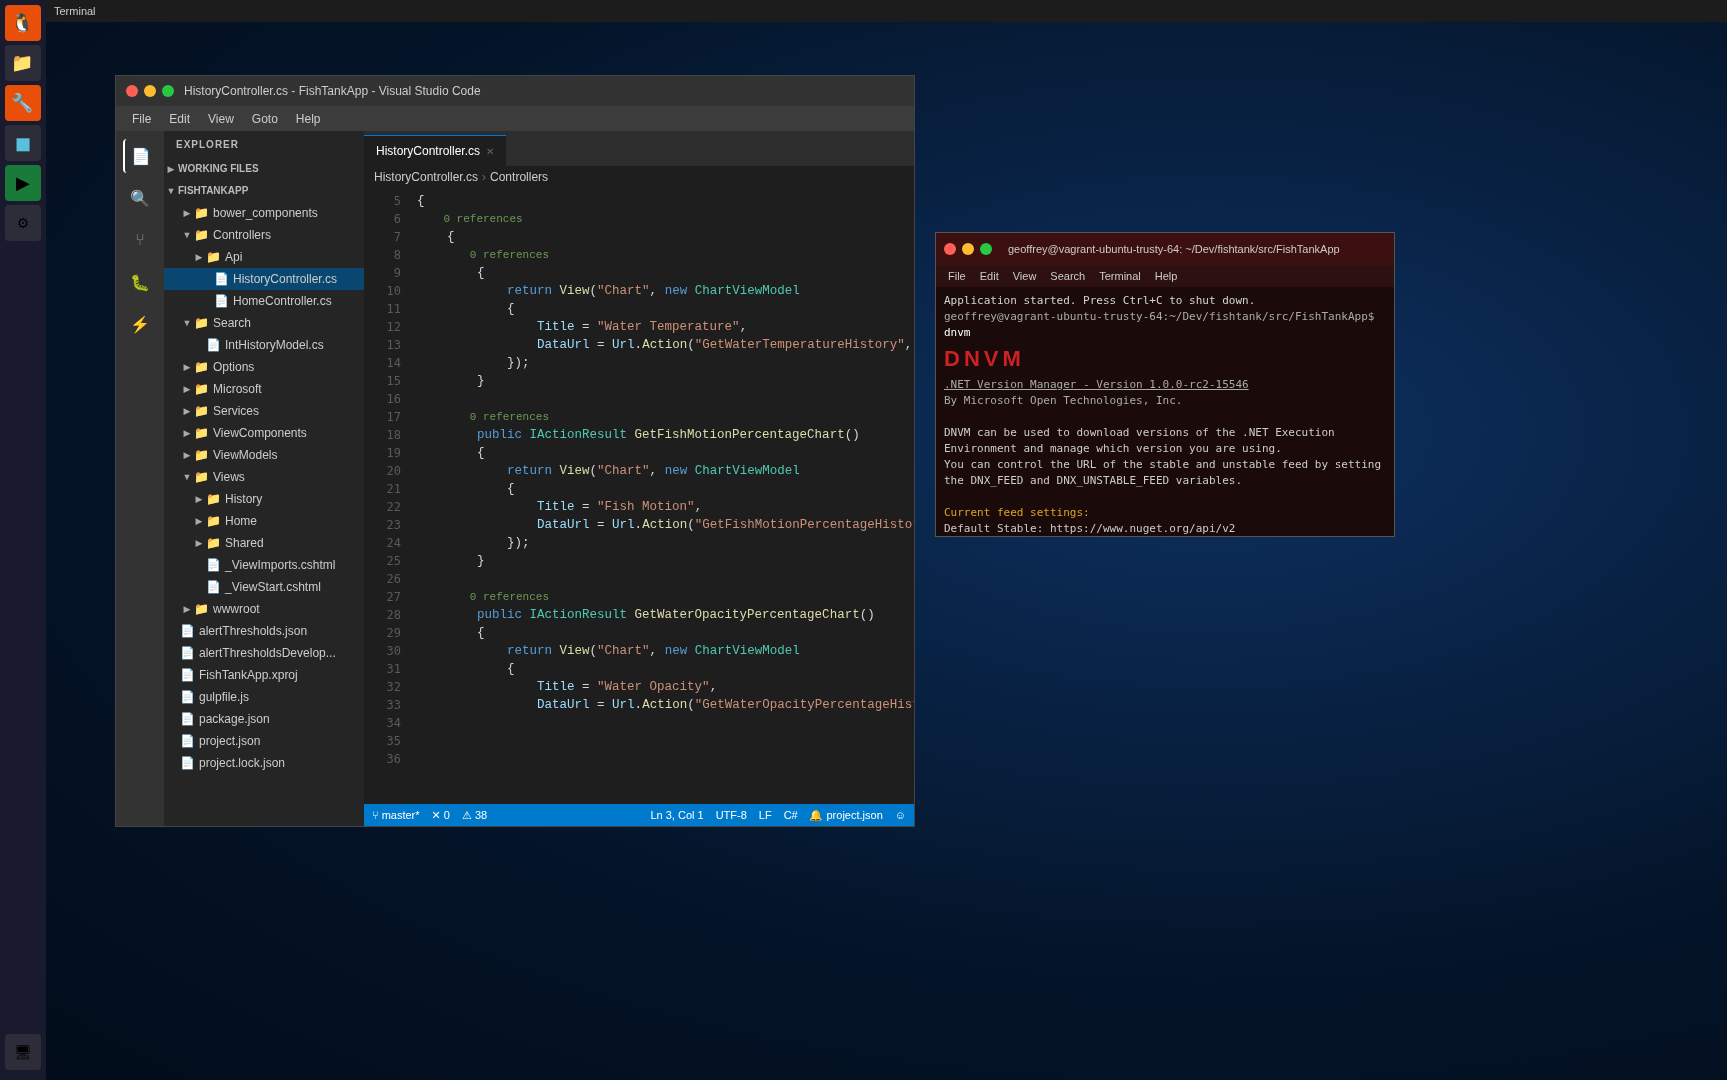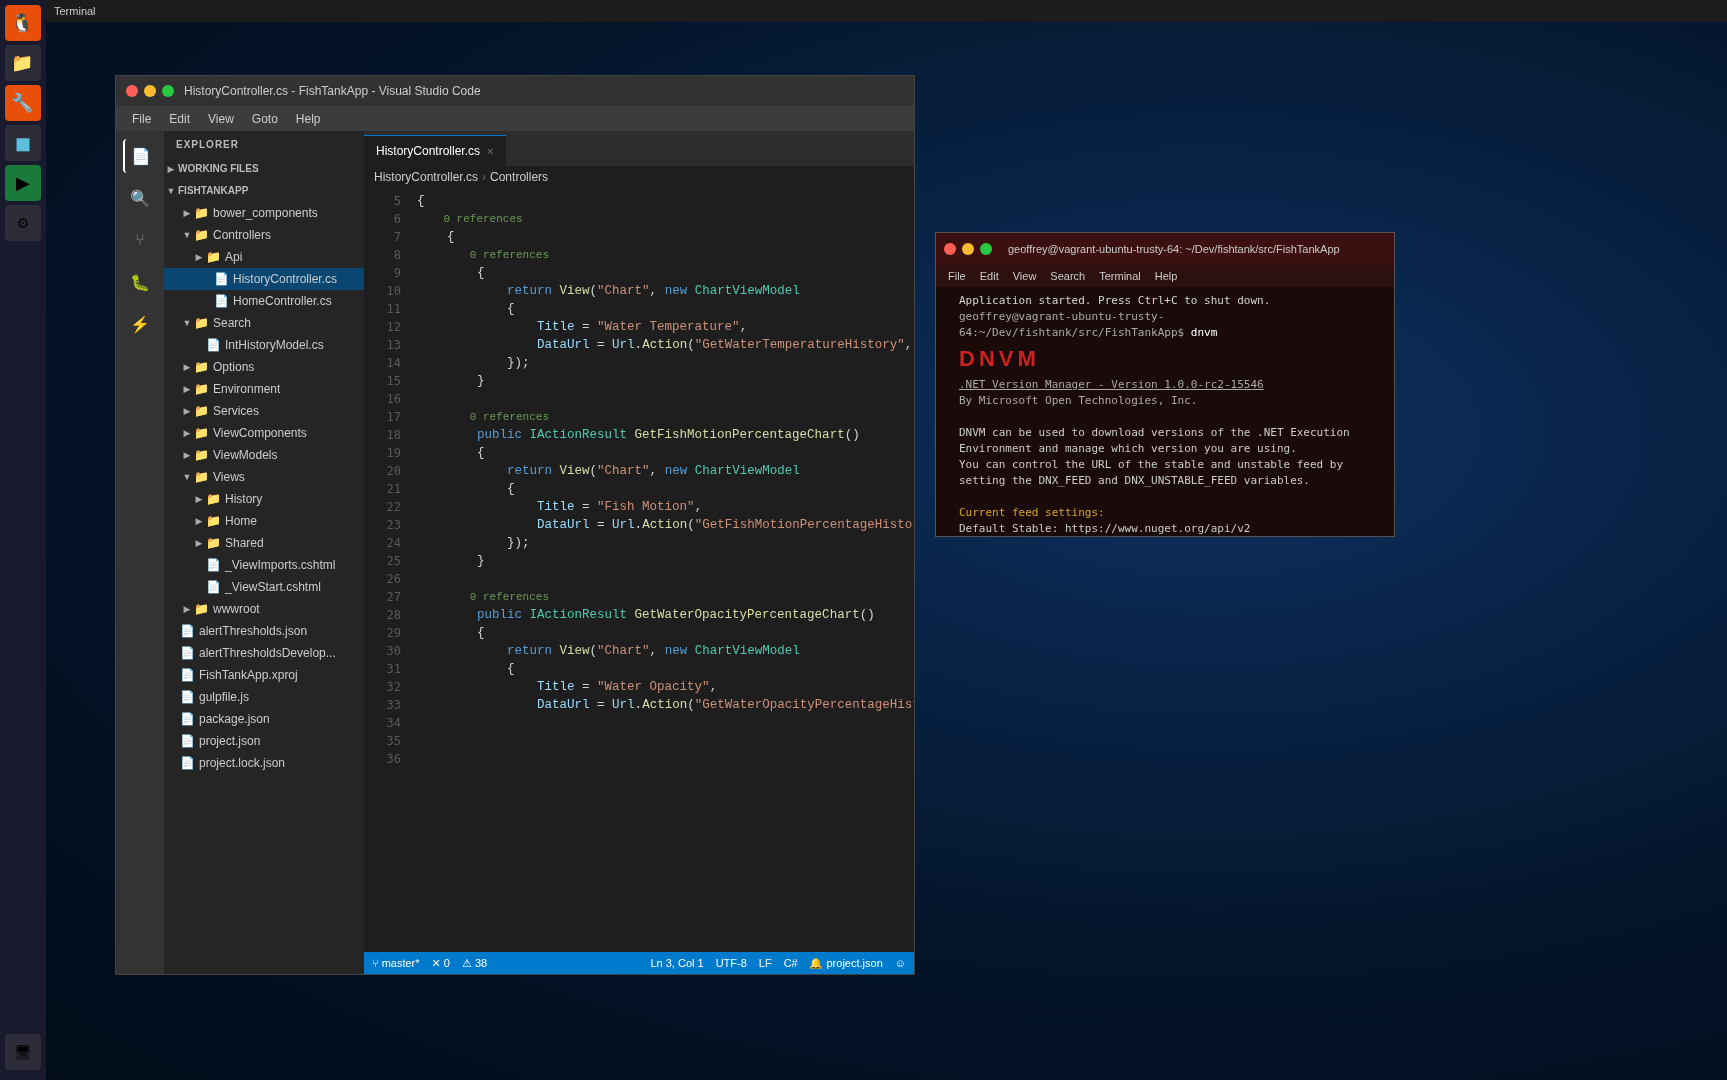"HistoryController.cs - FishTankApp -" .vscode-window { height: 900px -> 752px }
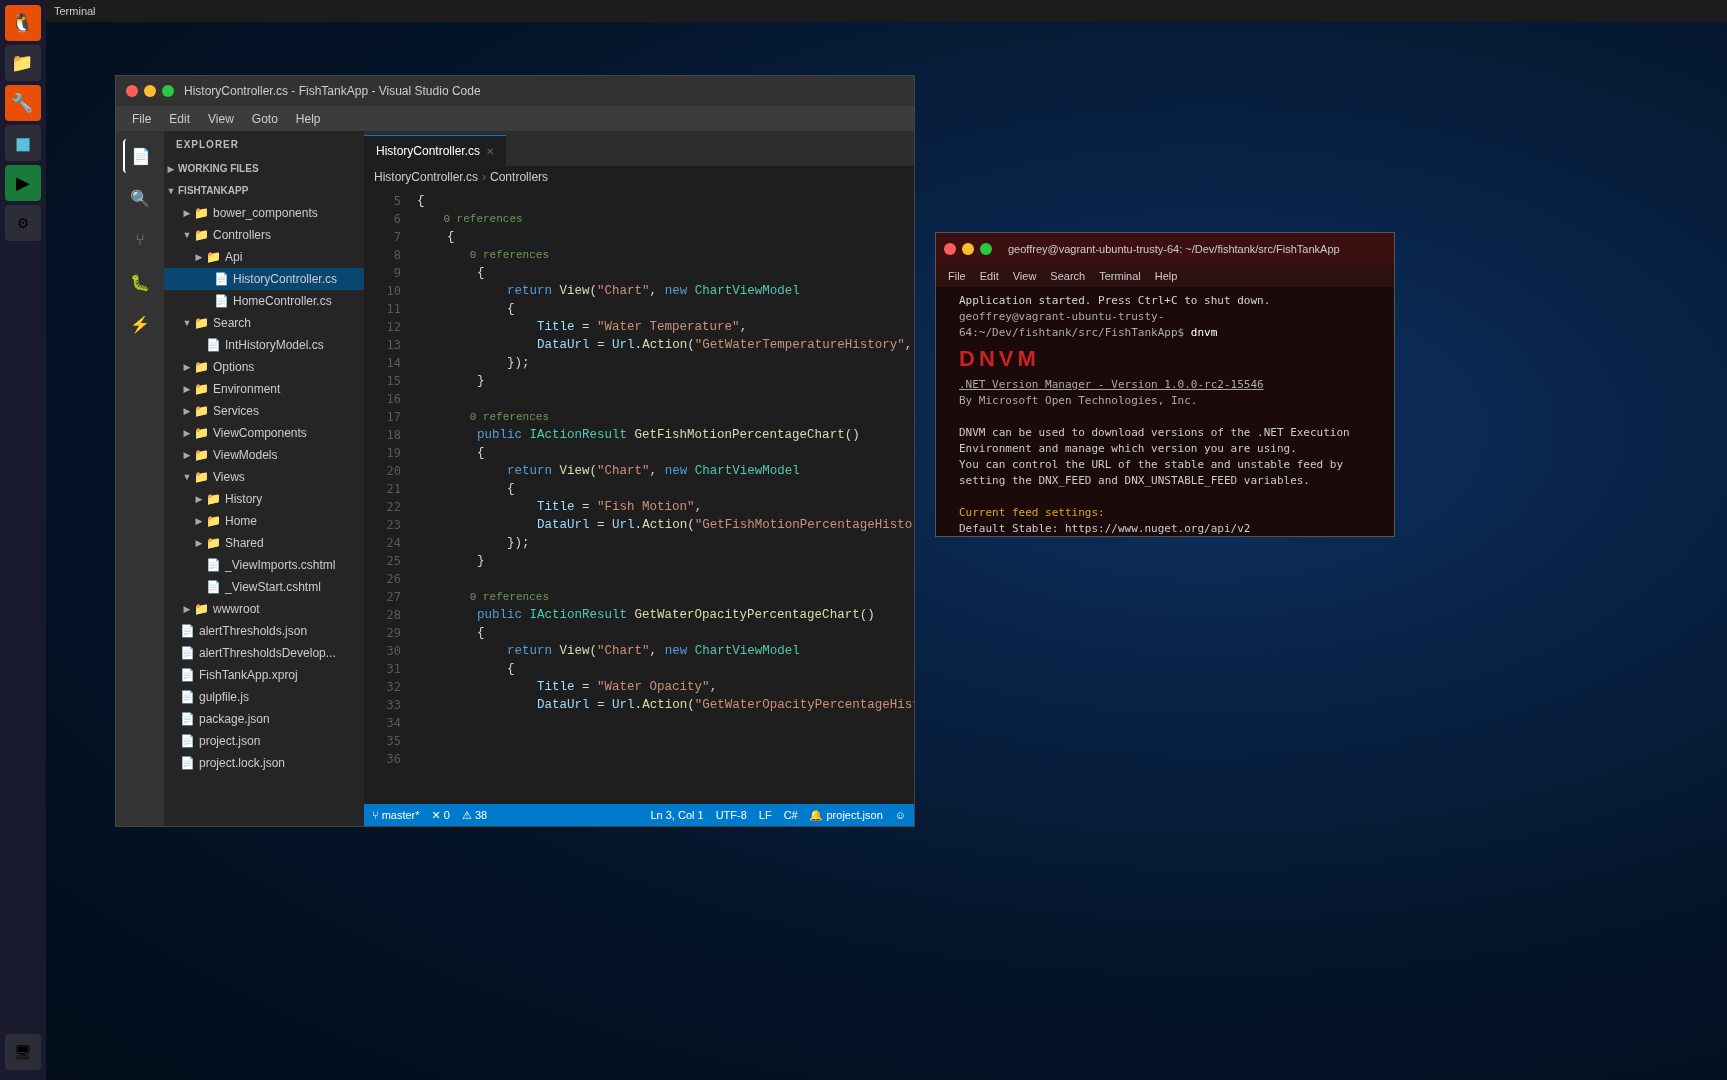"Application started. Press Ctrl+C to" .terminal-body { padding: 6px 23px -> 6px 8px }
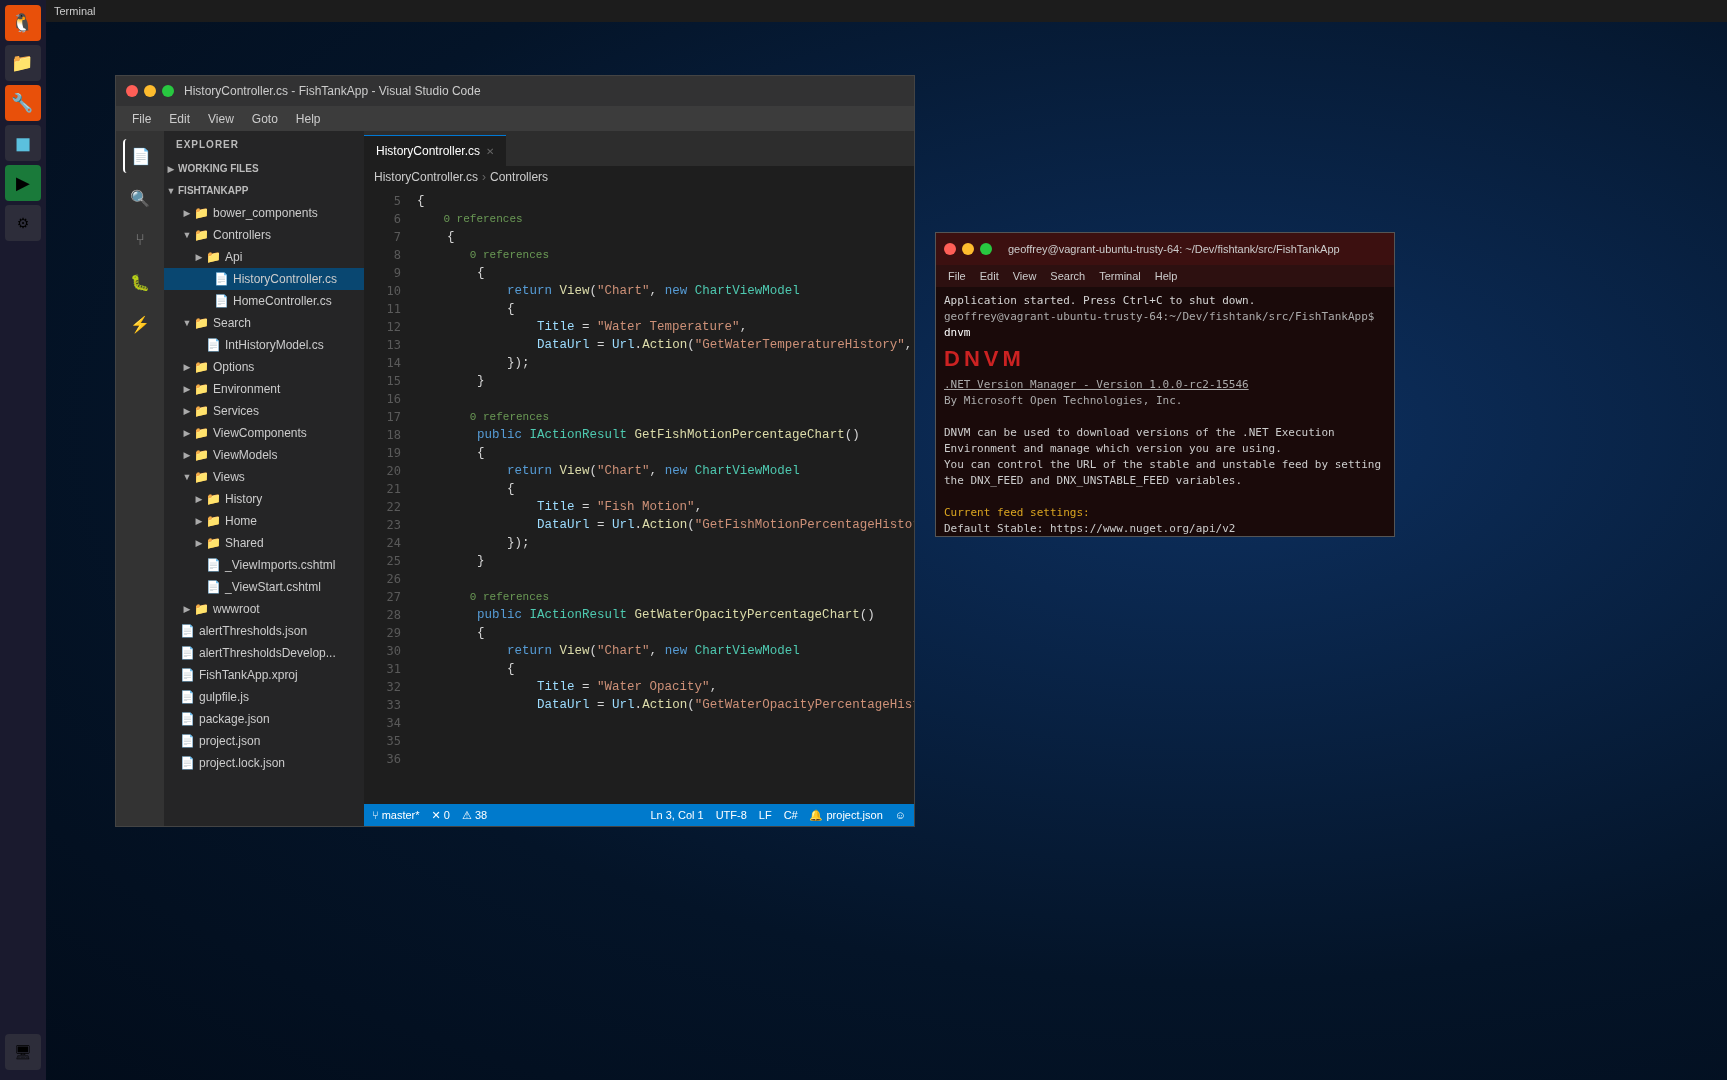"Environment" span.tree-text { text: Environment -> Microsoft }
